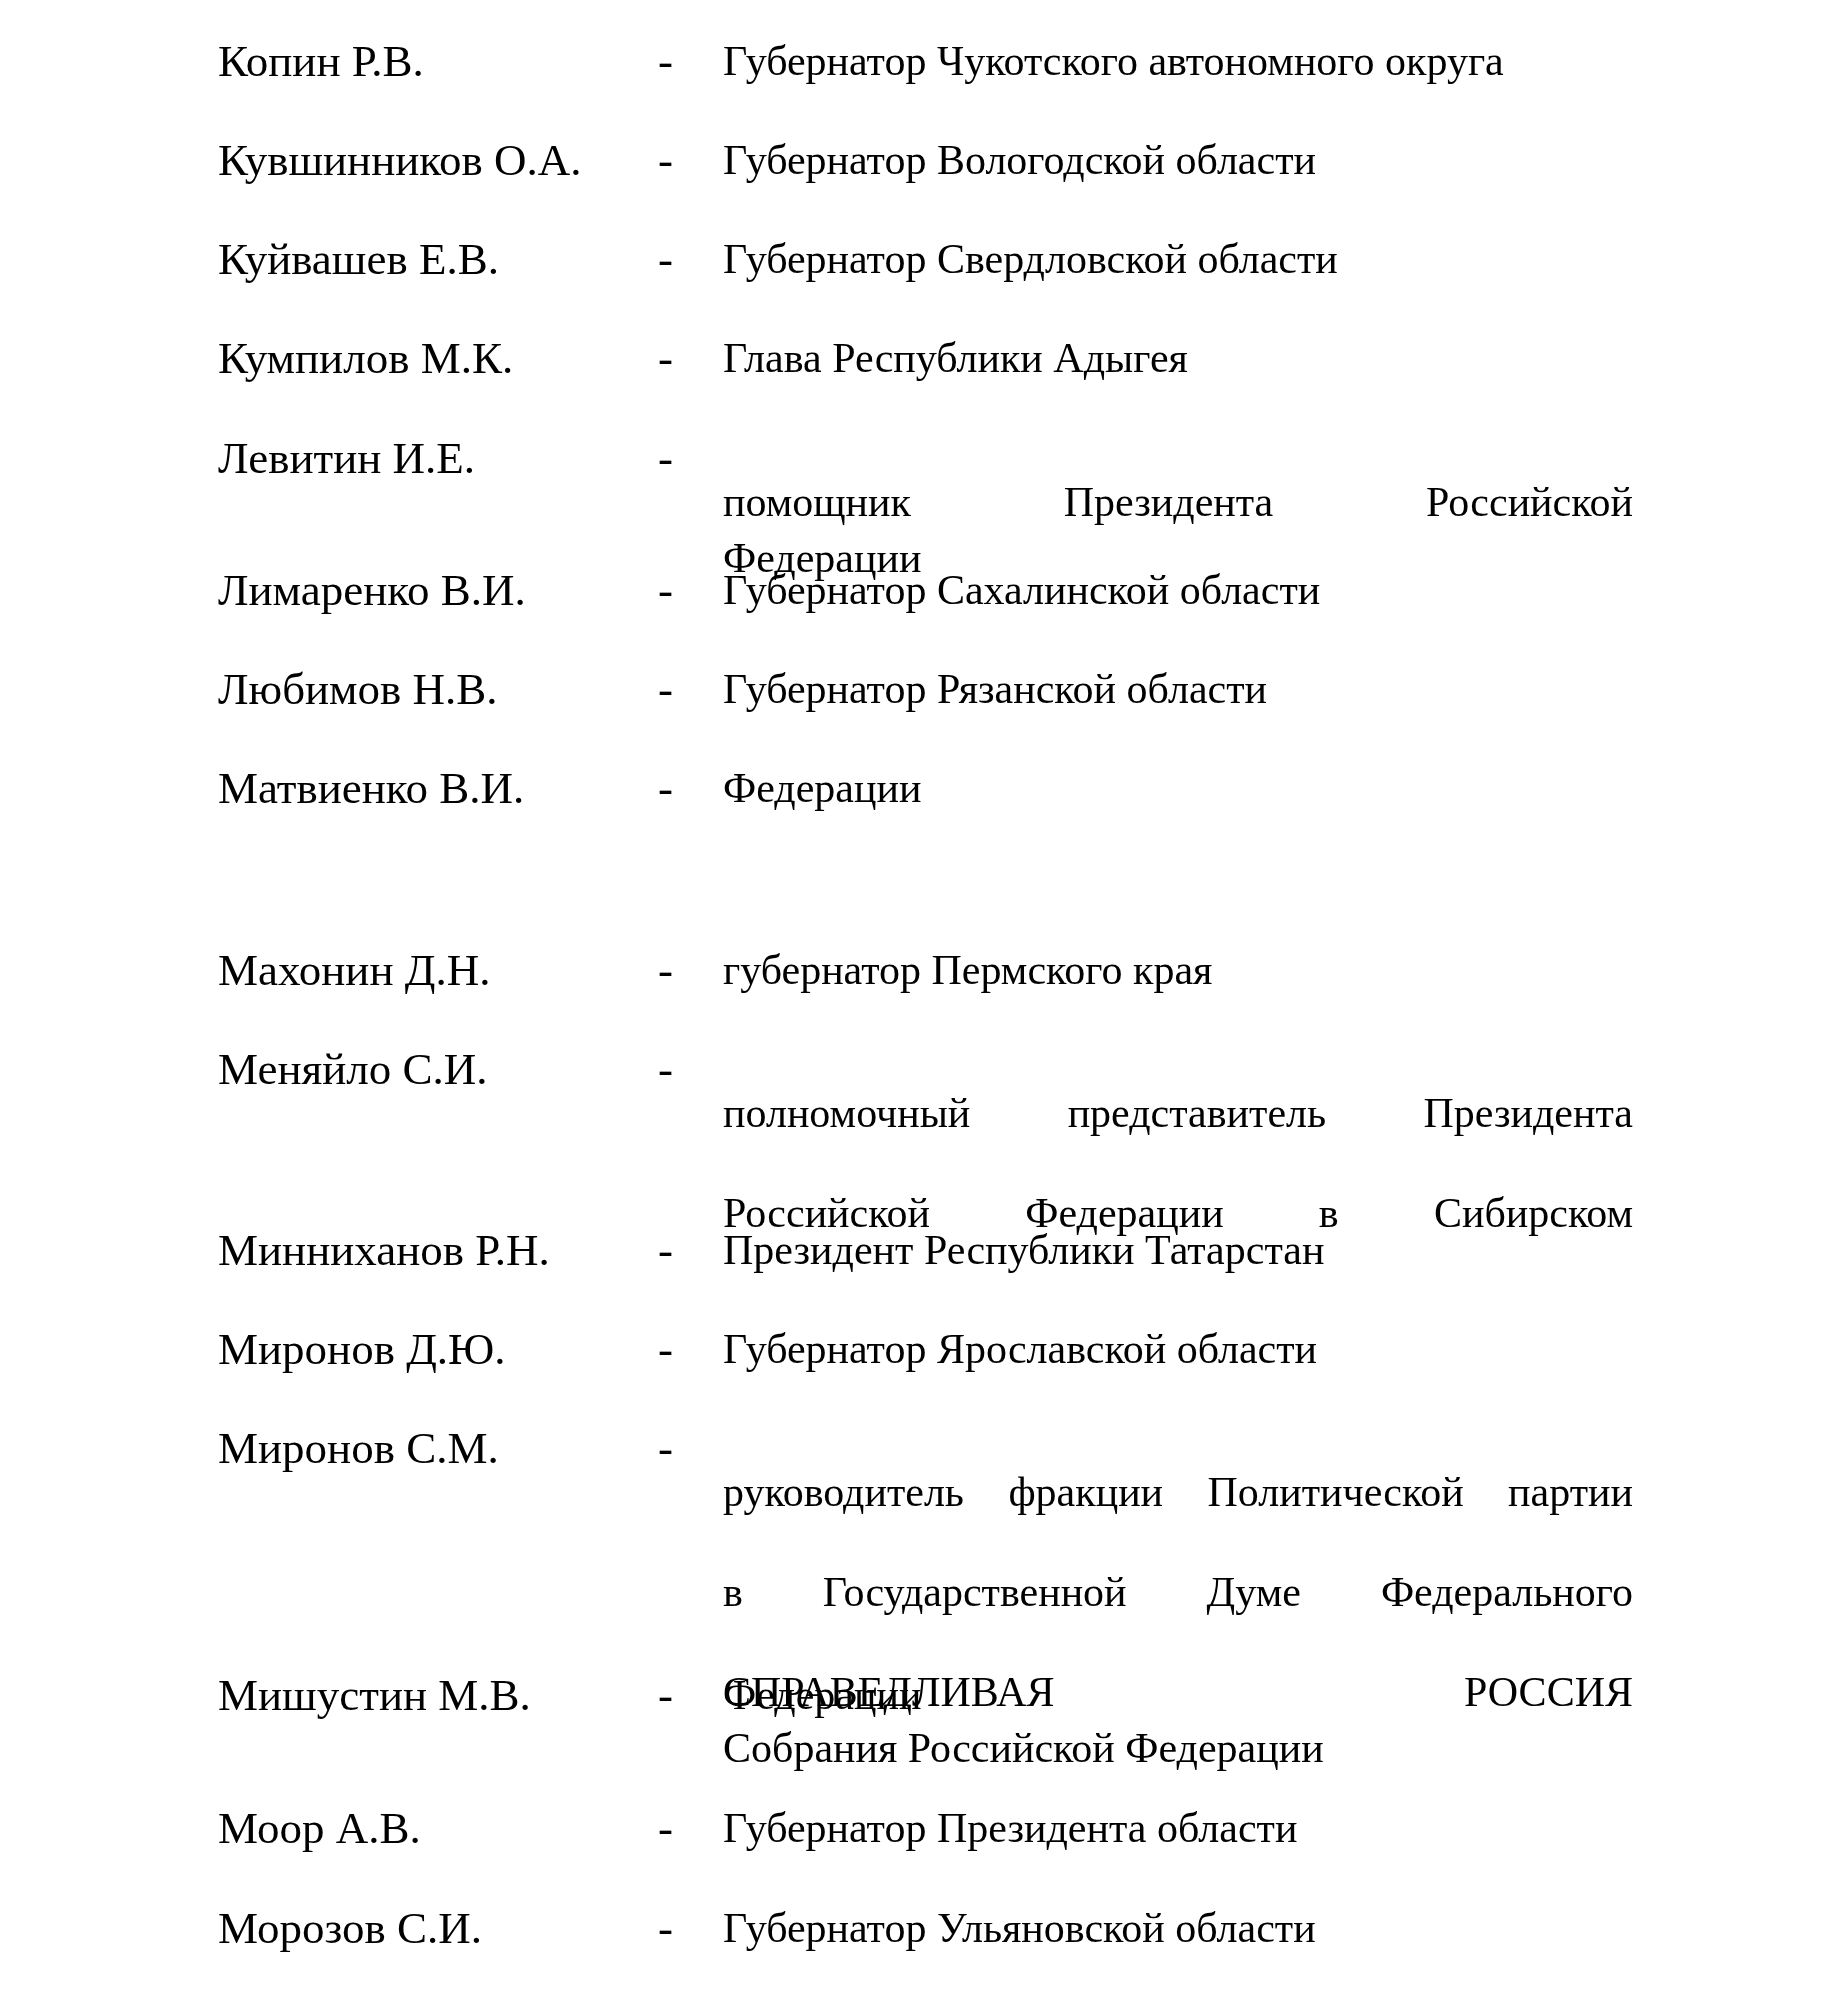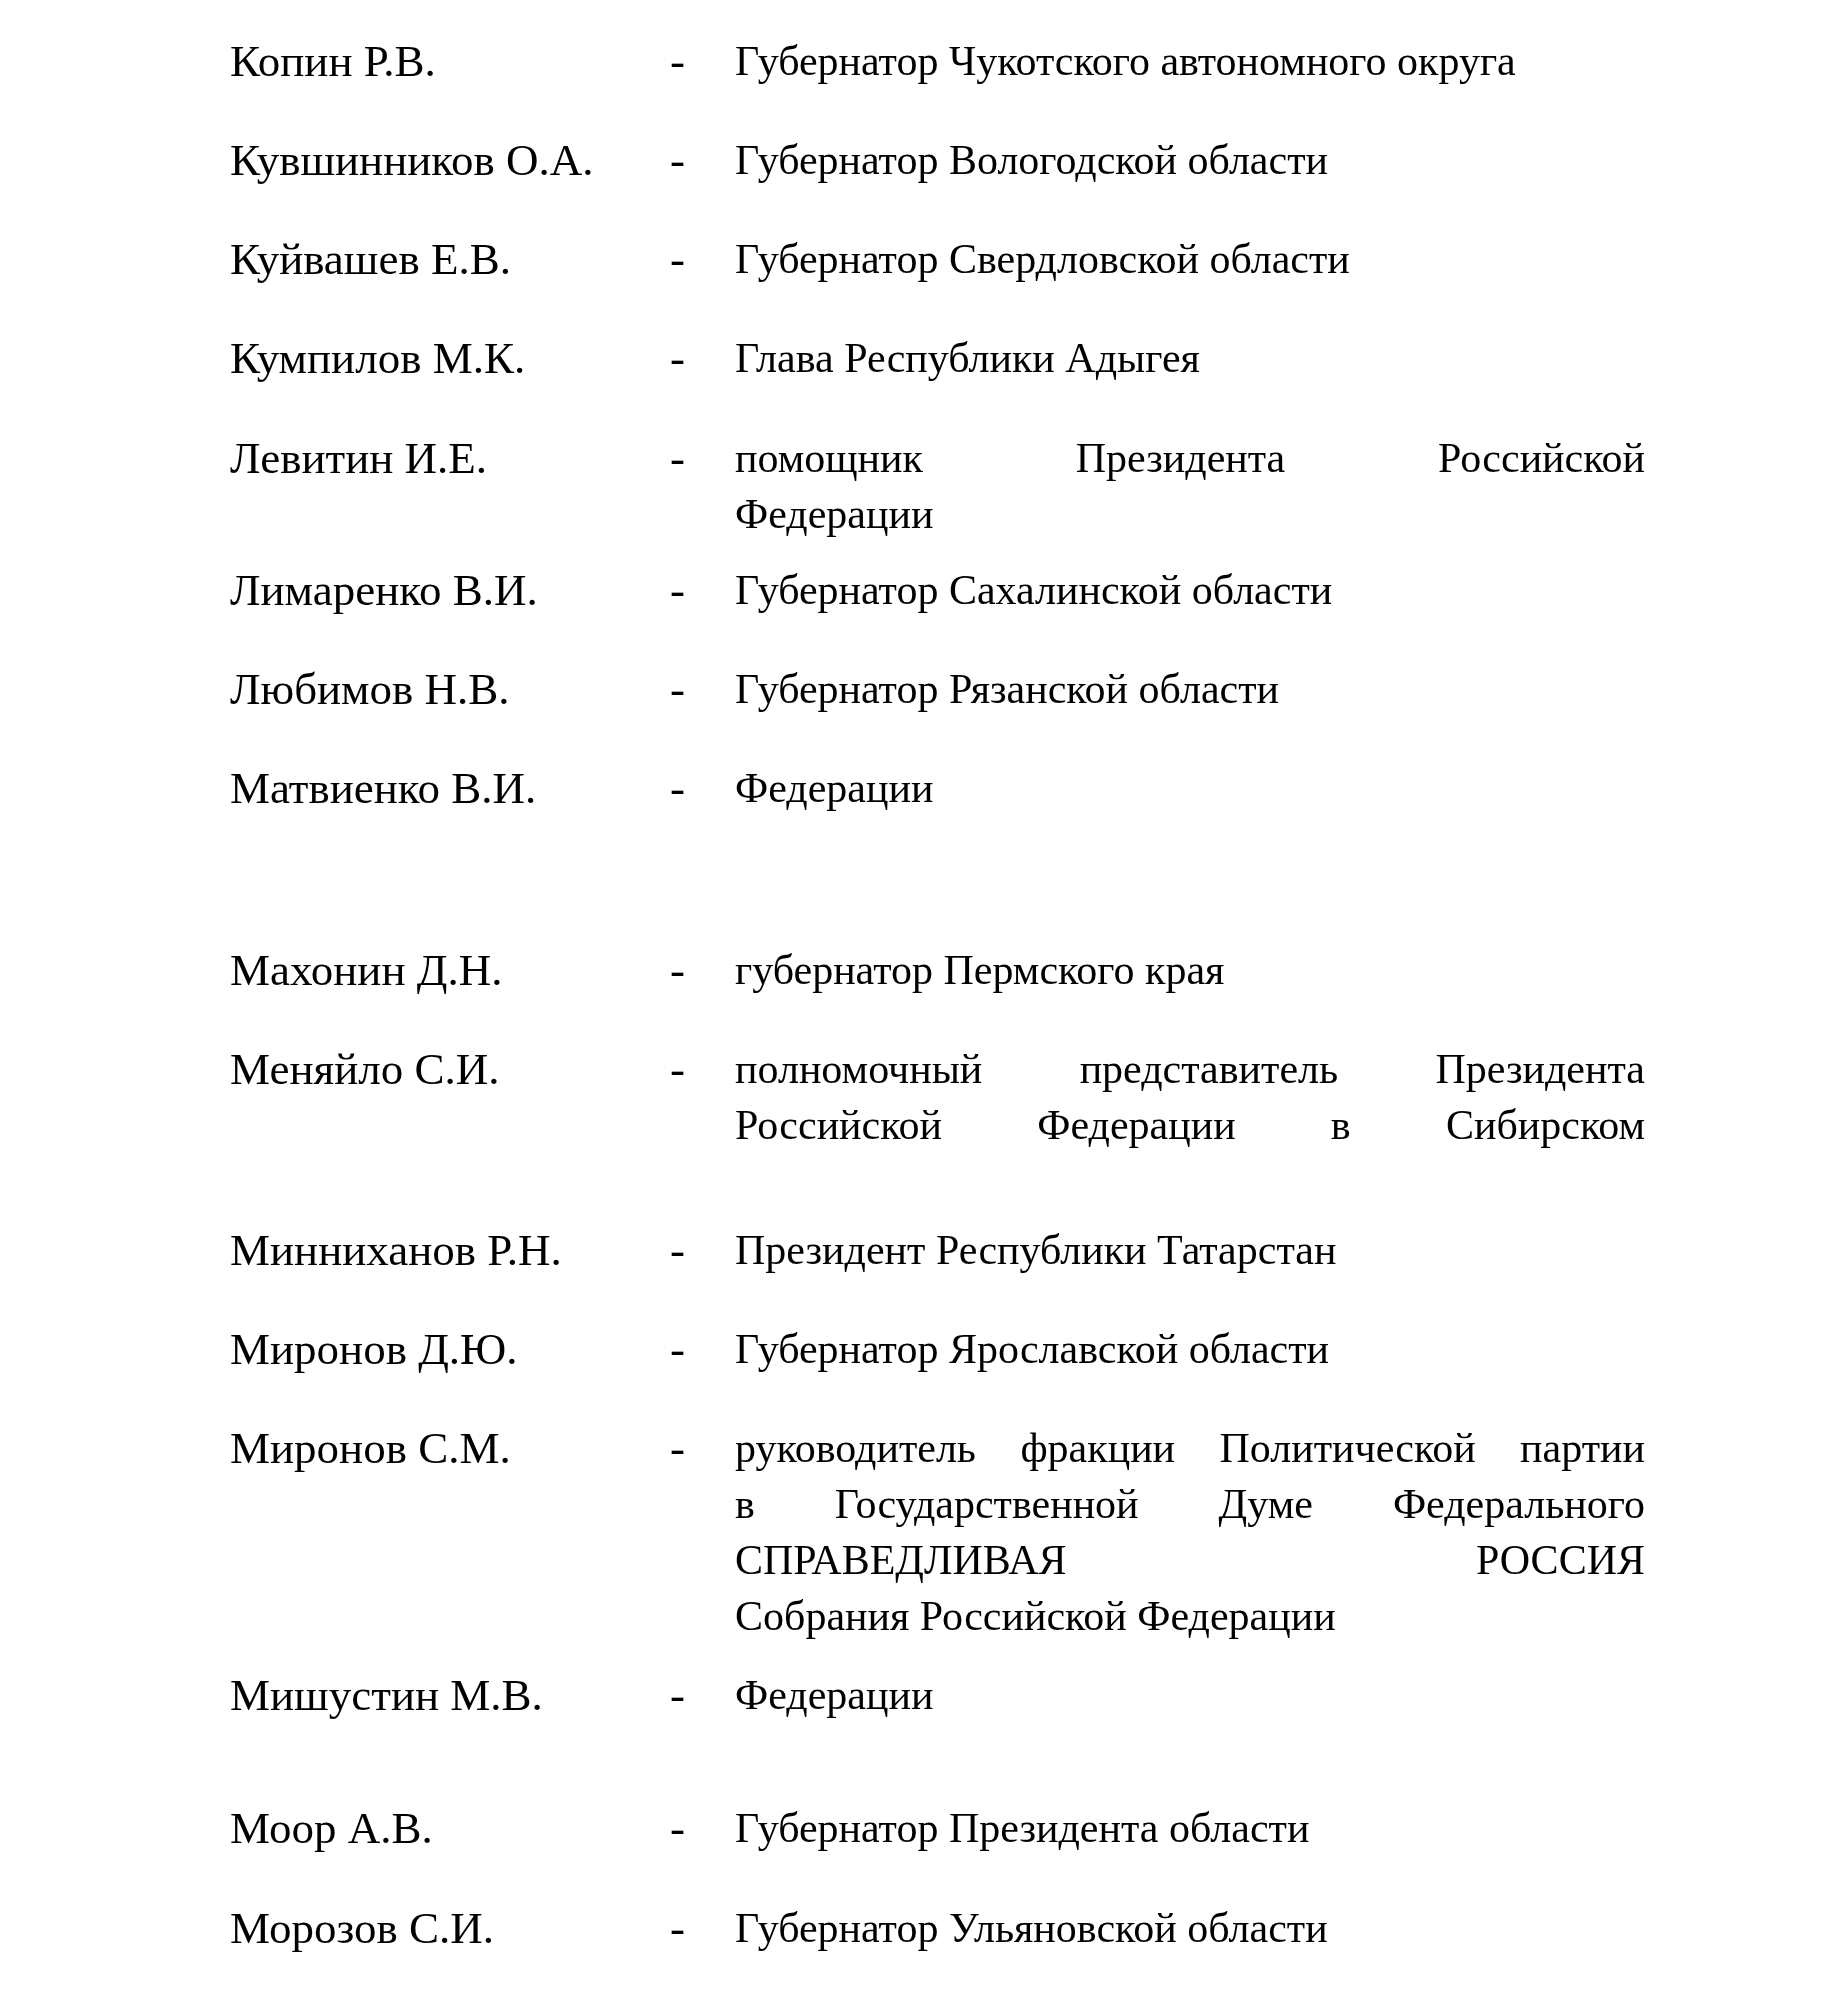"Копин Р.В." .page { left: 16px -> 4px }
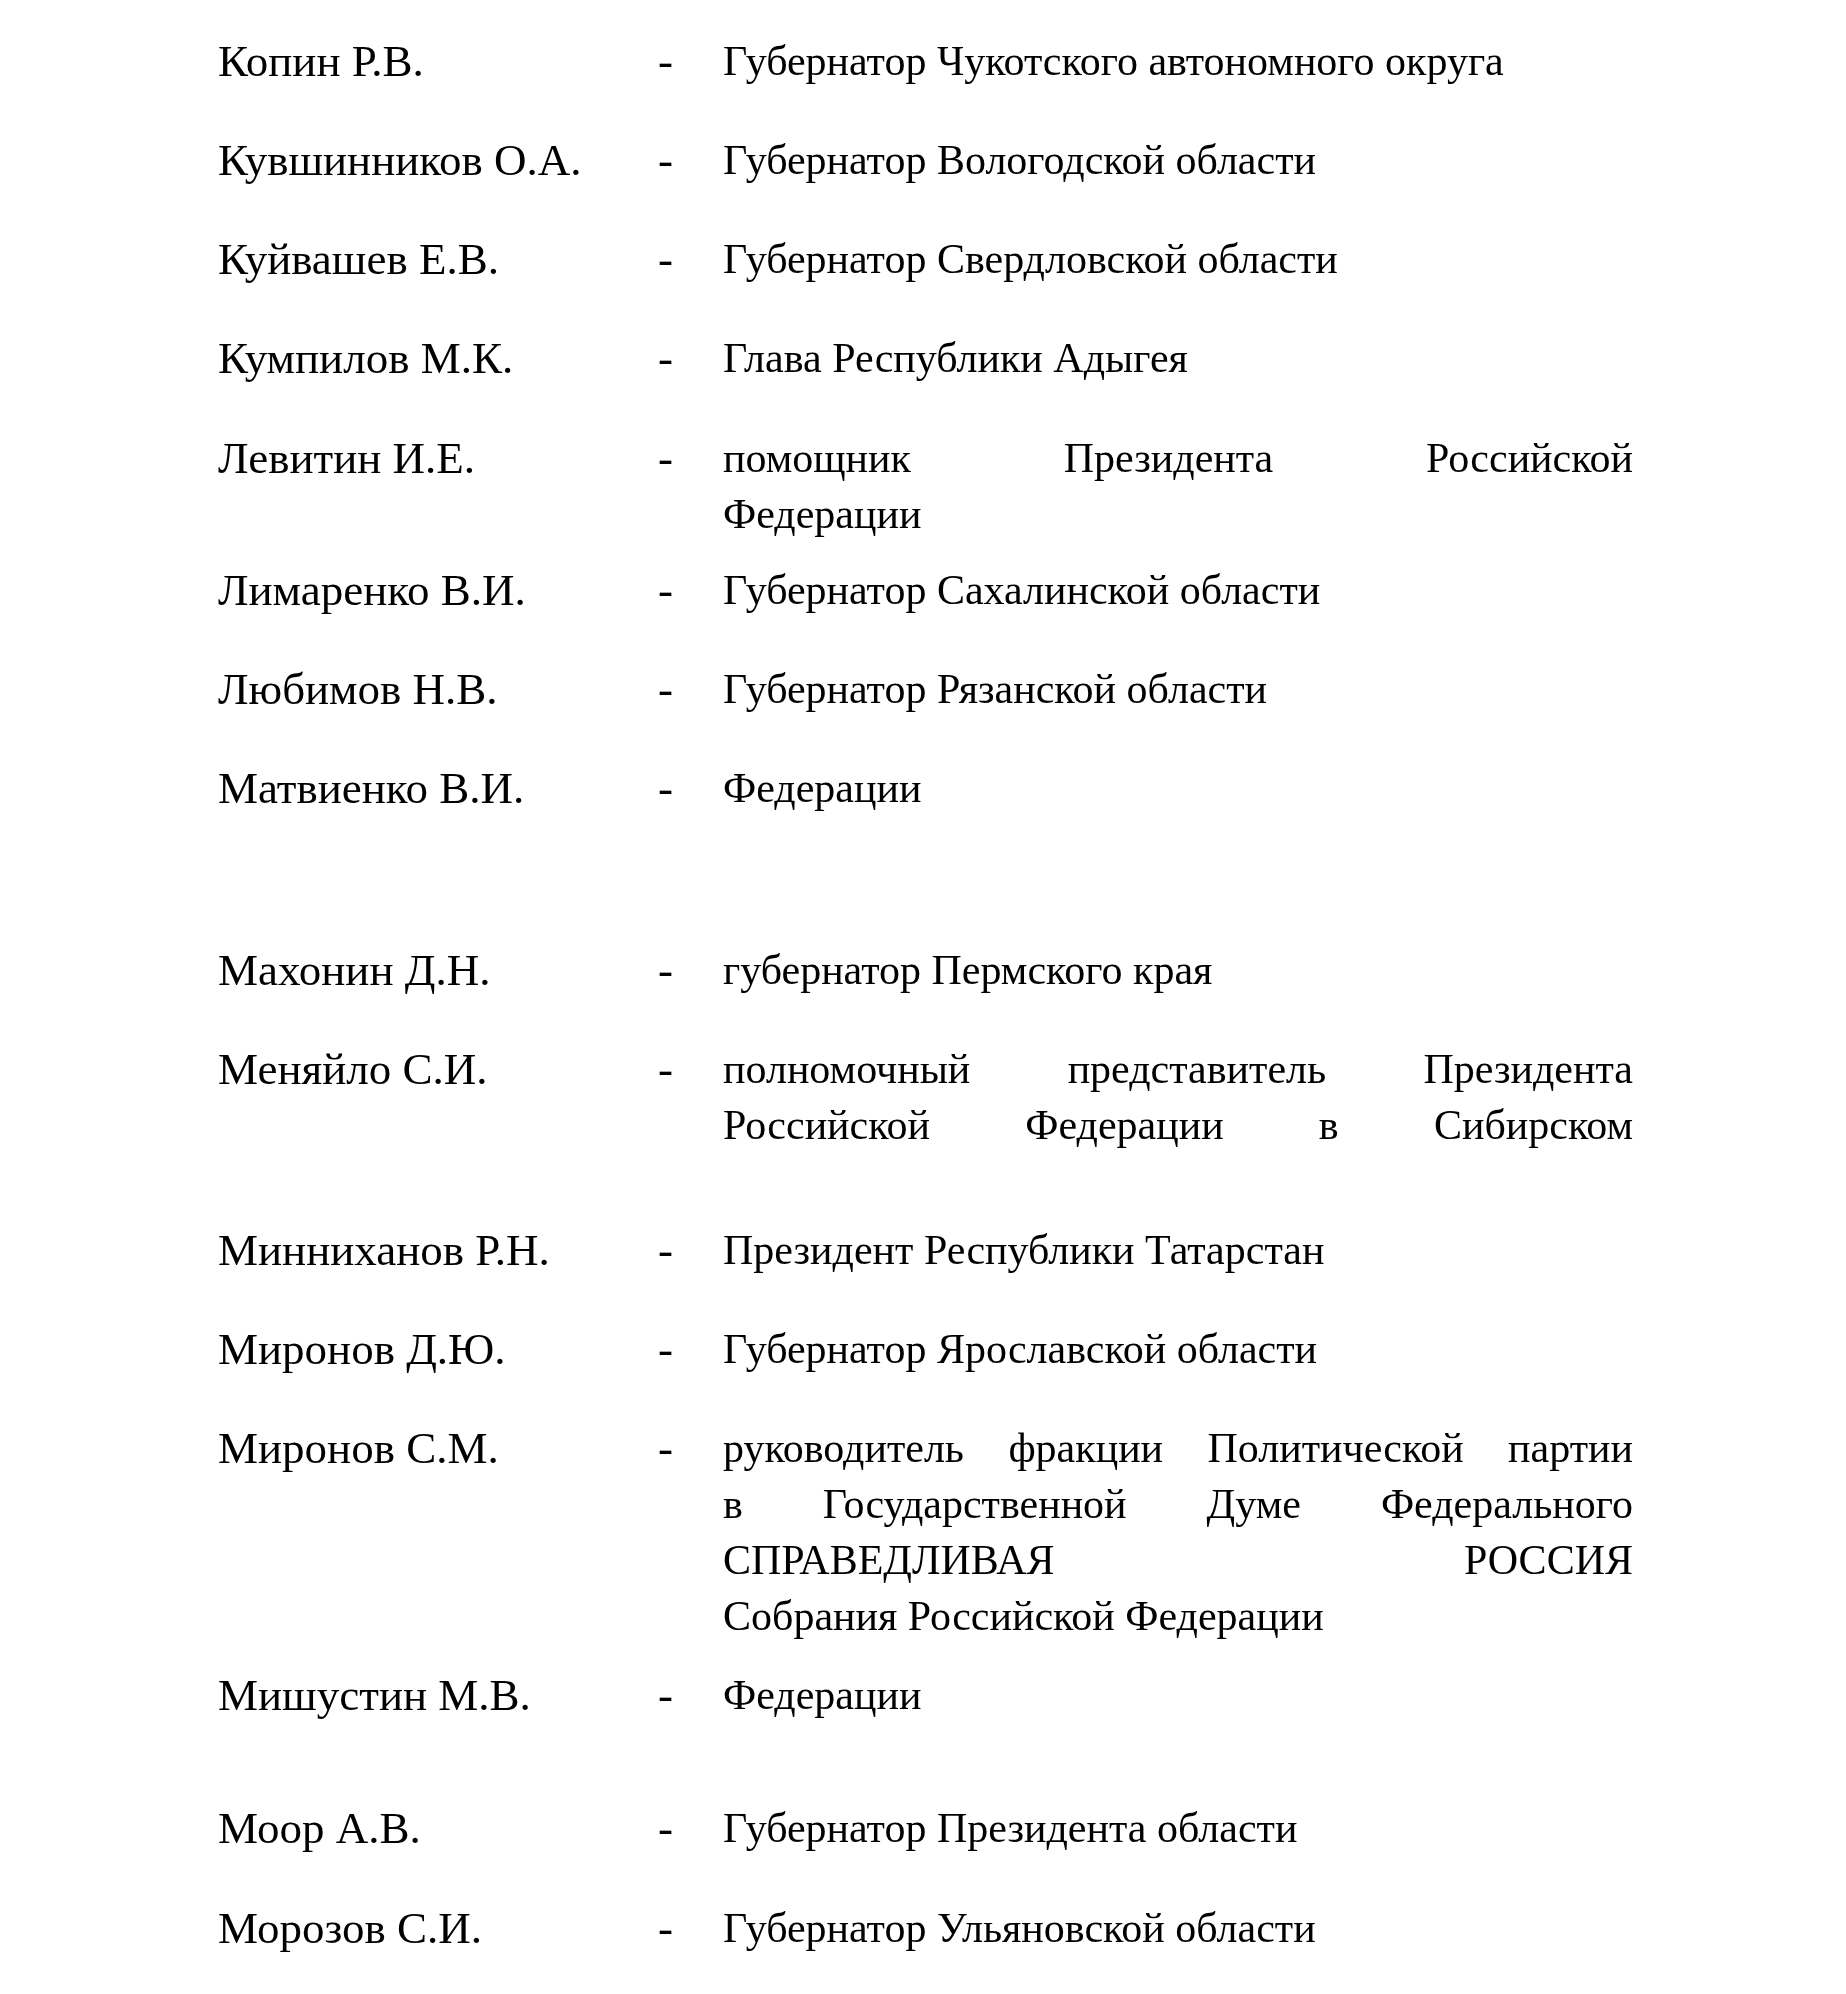"помощник Президента Российской" .line.justify { margin-top: none -> 44px }
